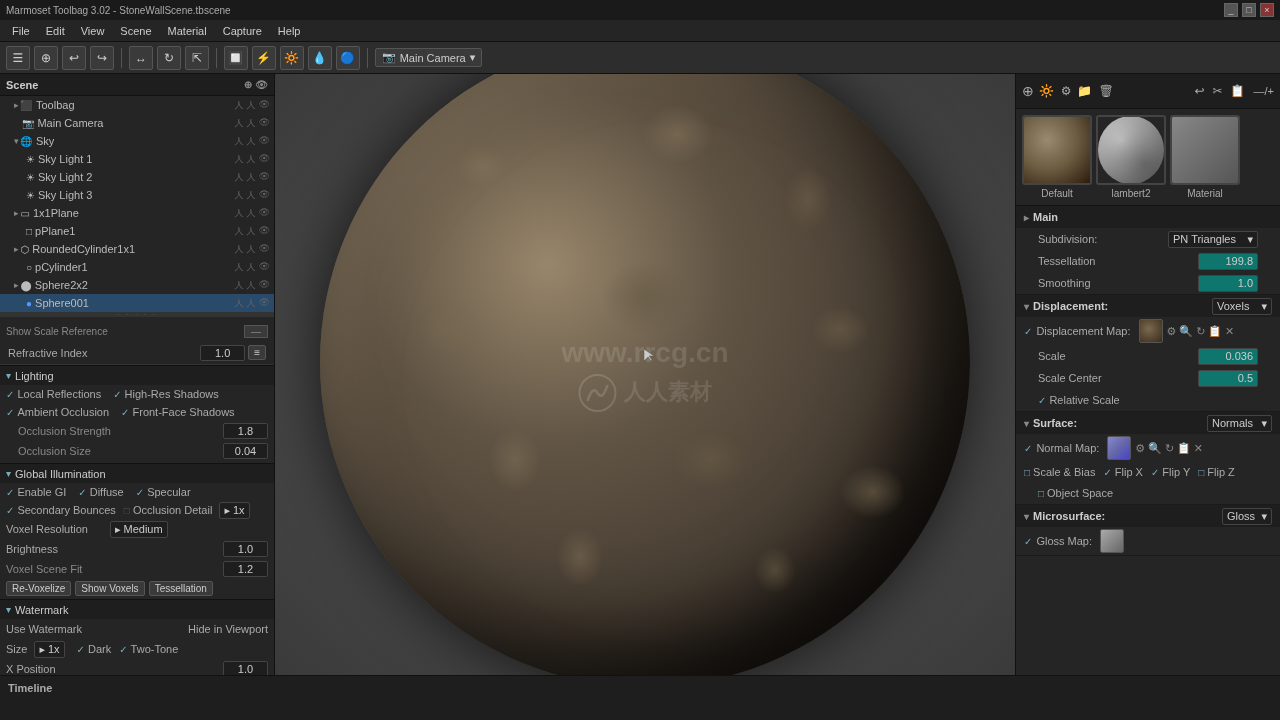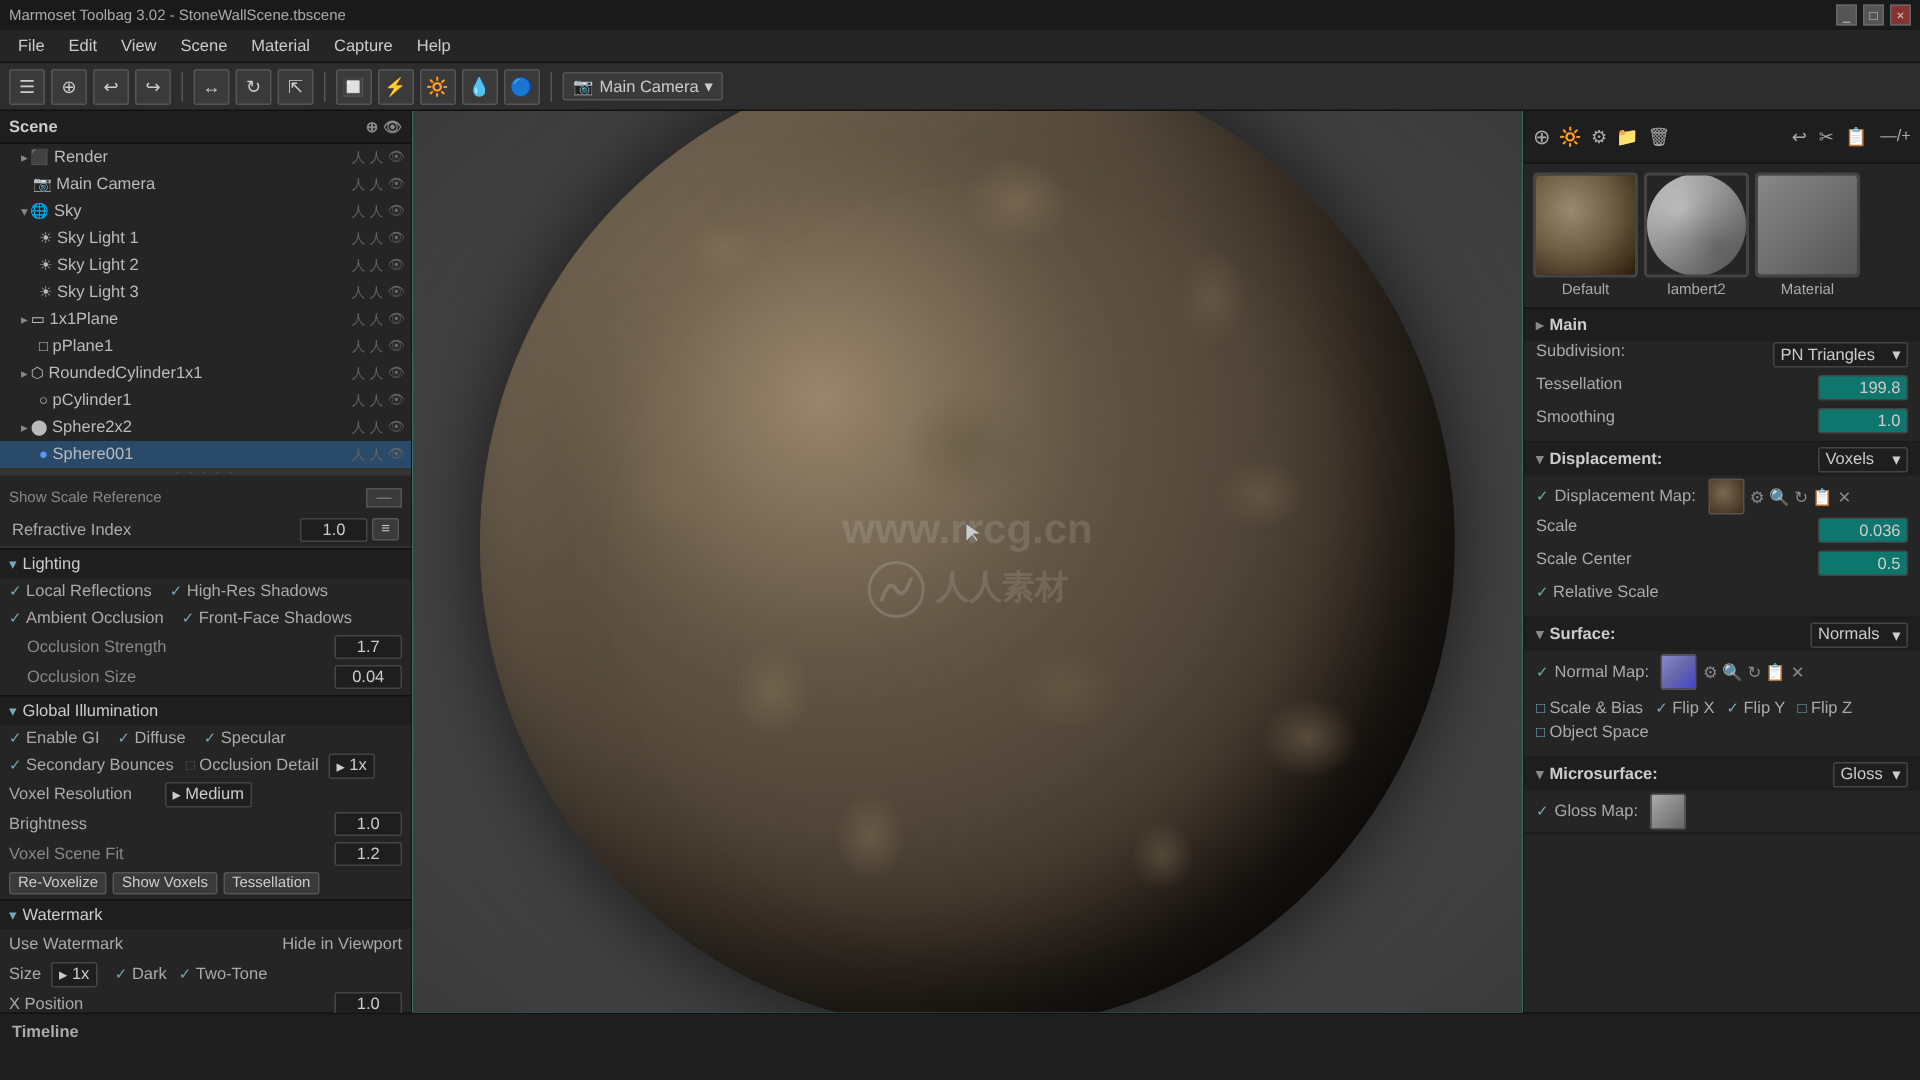"Render" span { text: Render -> Toolbag }
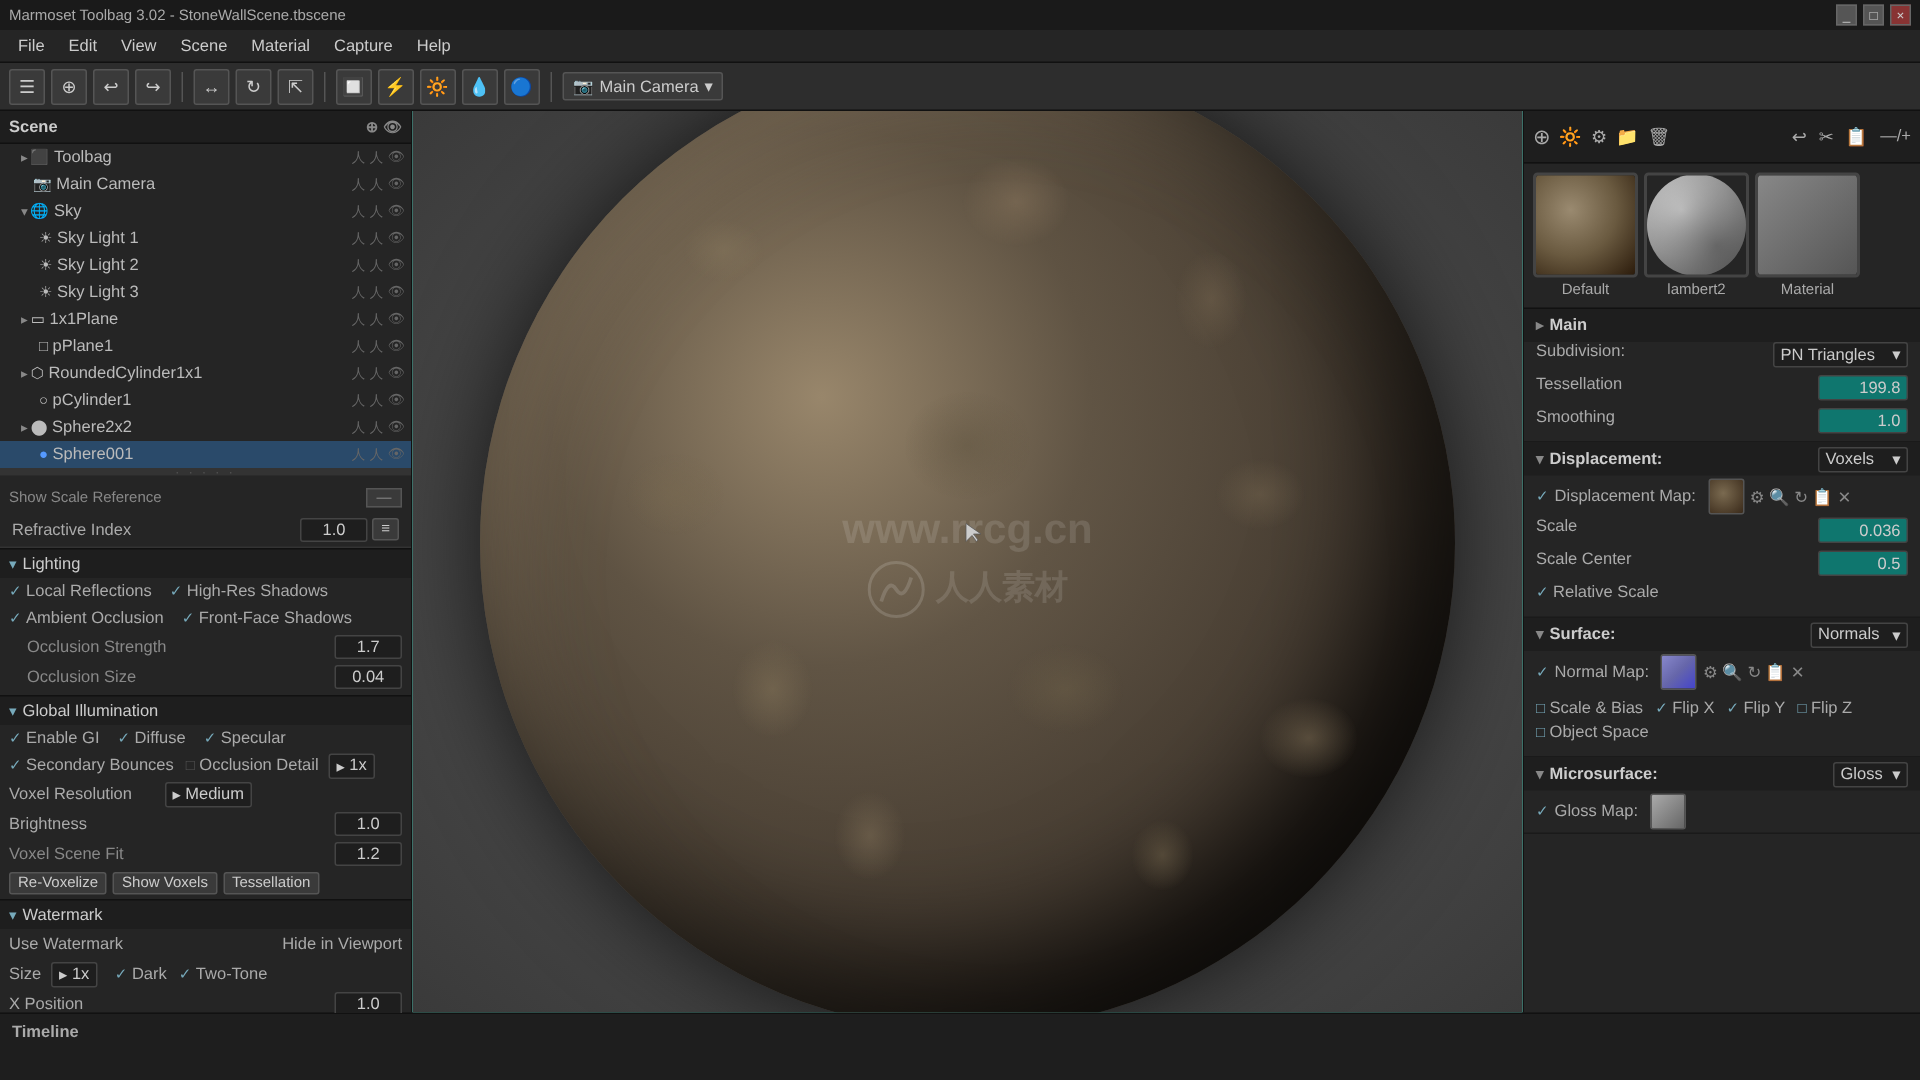"Subdivision:" .rprop-row { align-items: flex-start -> center; padding: 0 8px -> 0 22px }
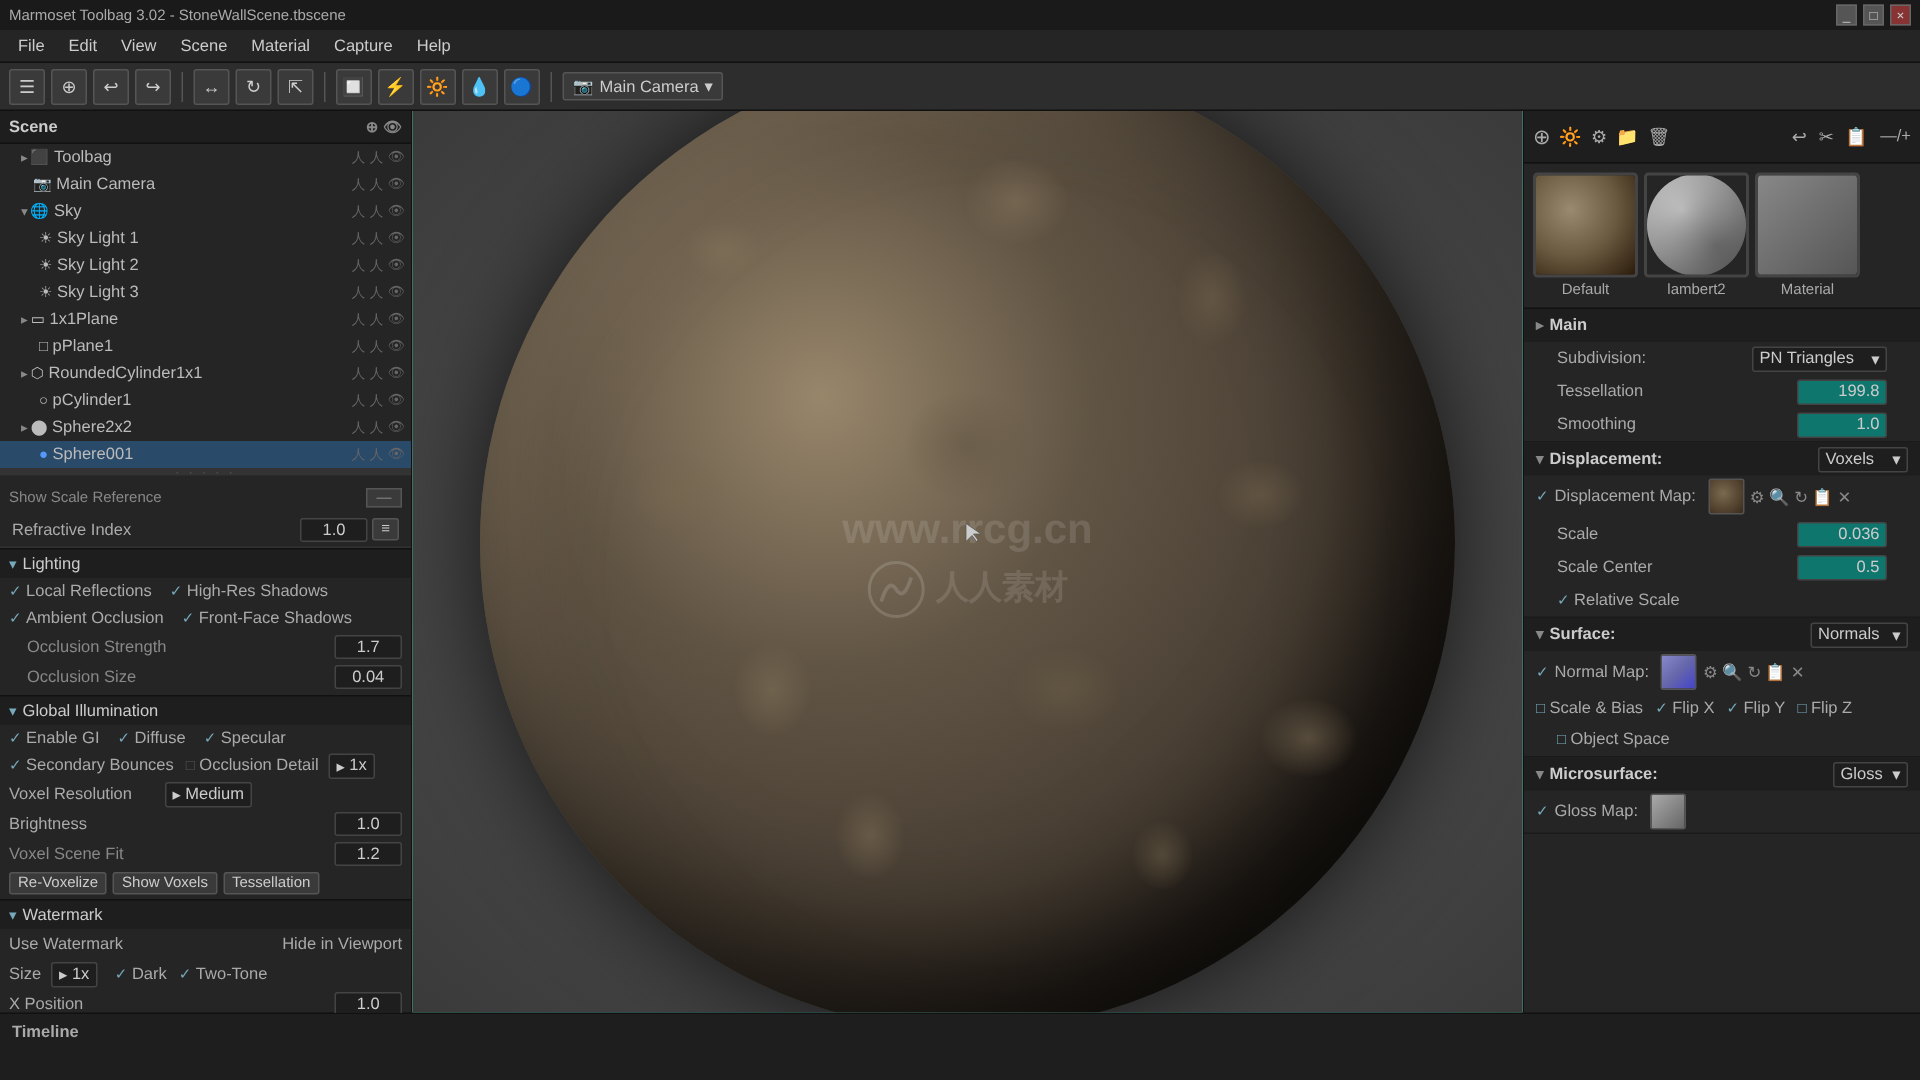"www.rrcg.cn" .viewport { background: #5eead4 -> #f9a8d4 }
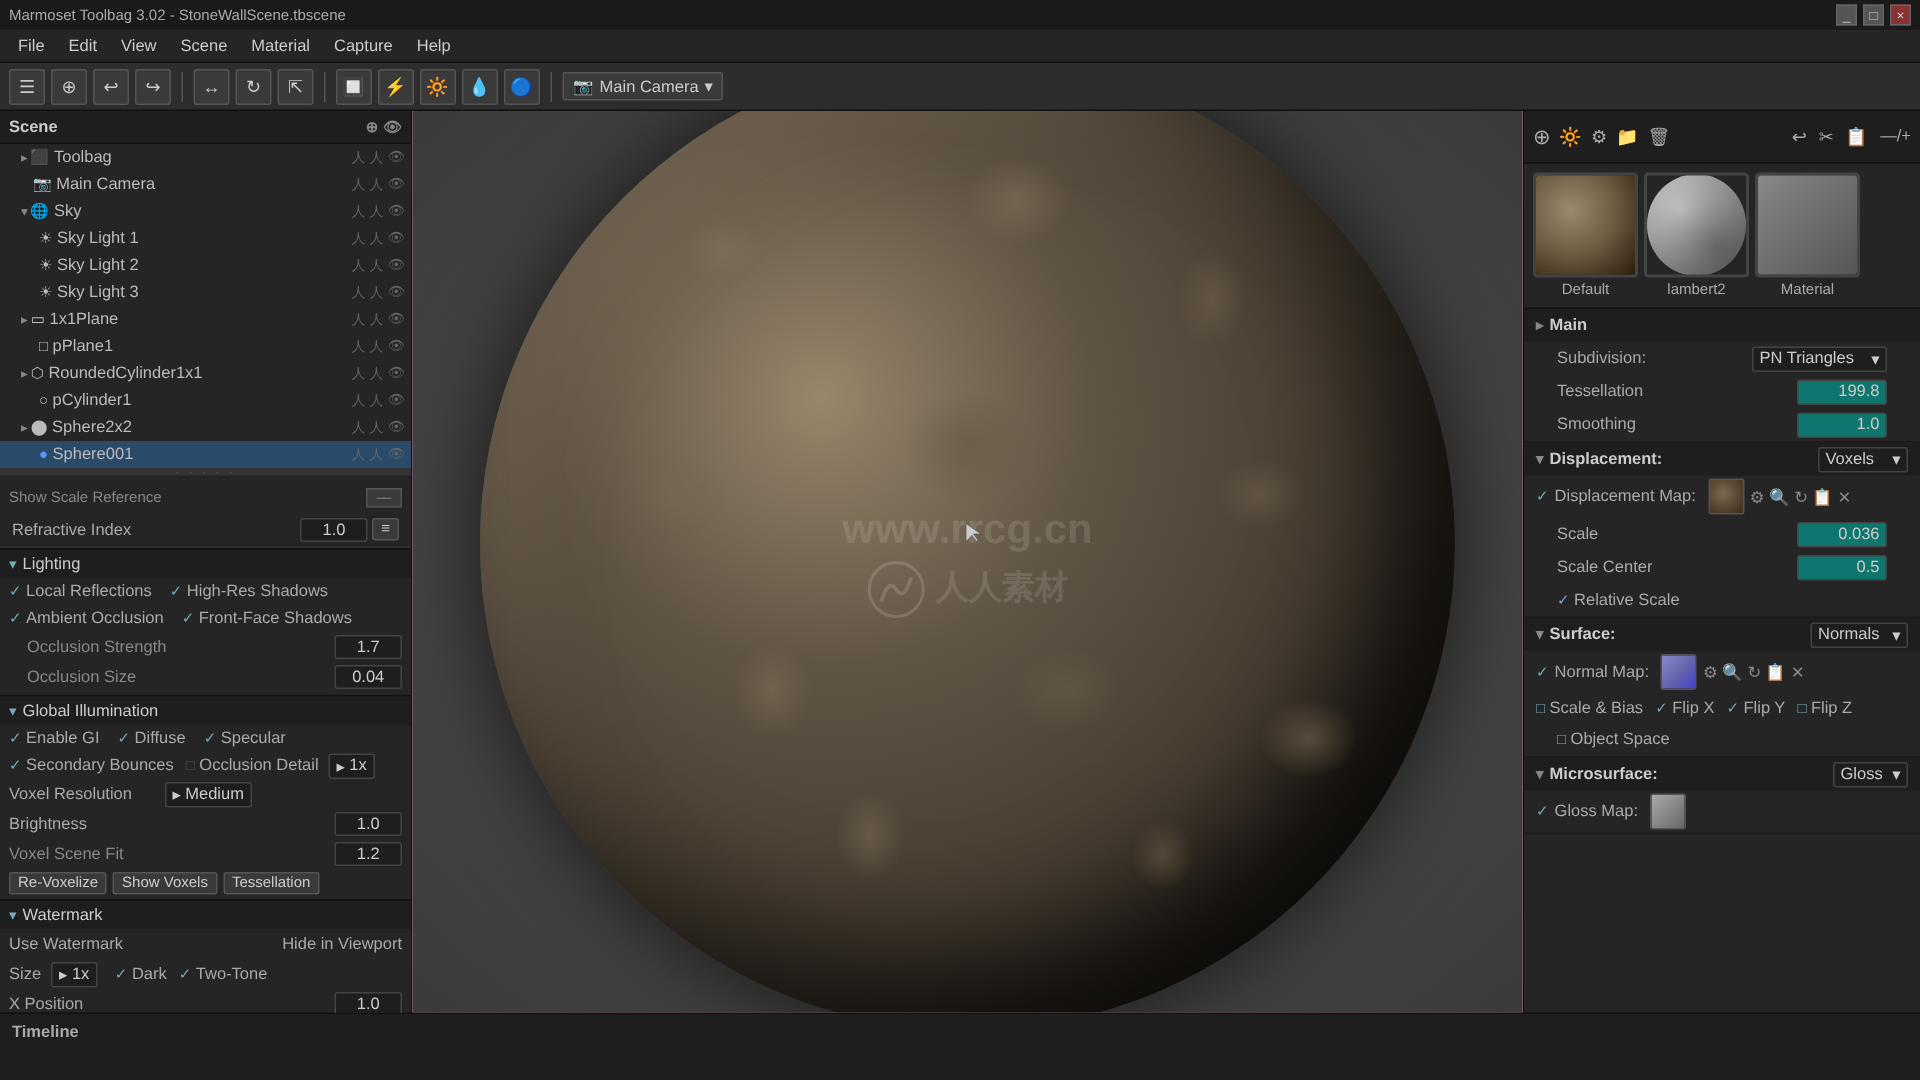"1.7" div.prop-value { text: 1.7 -> 1.8 }
